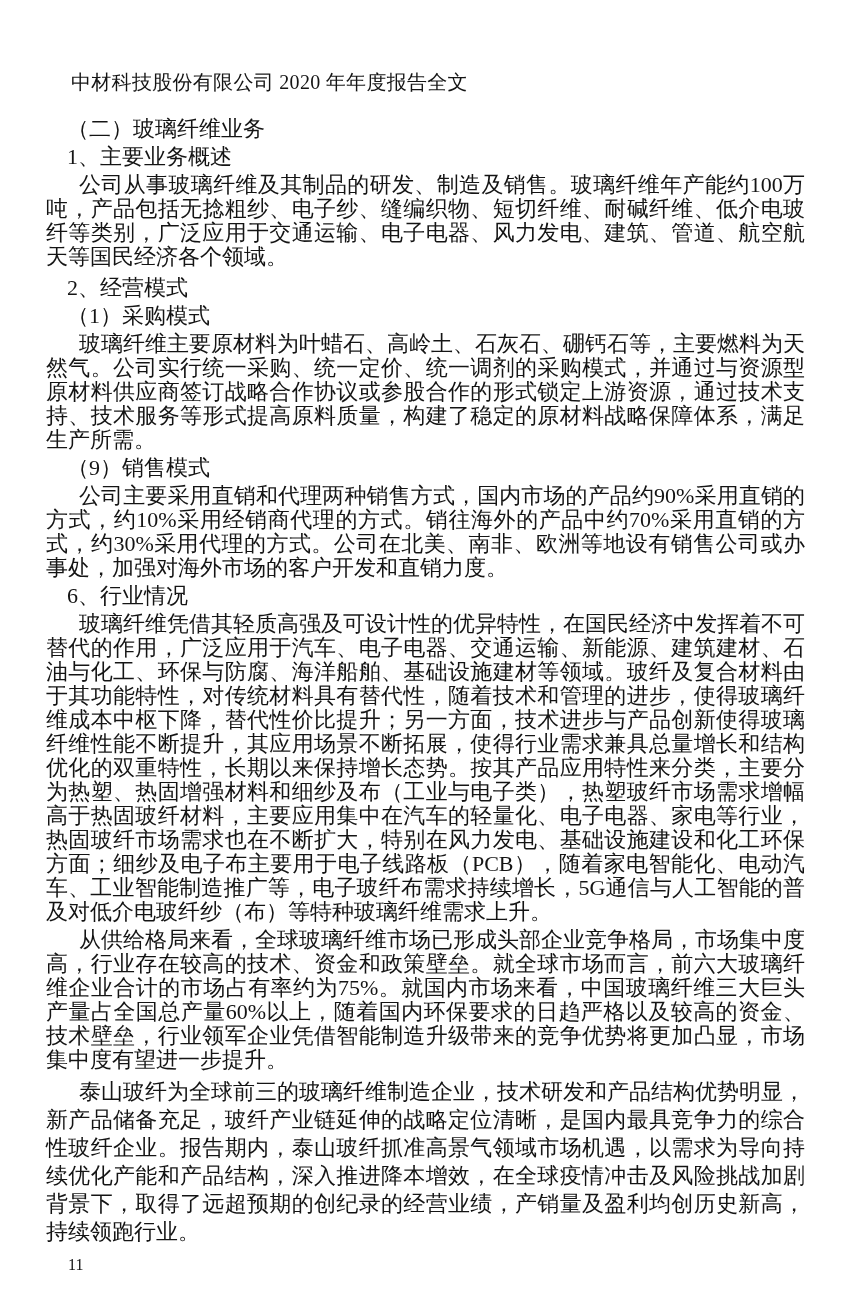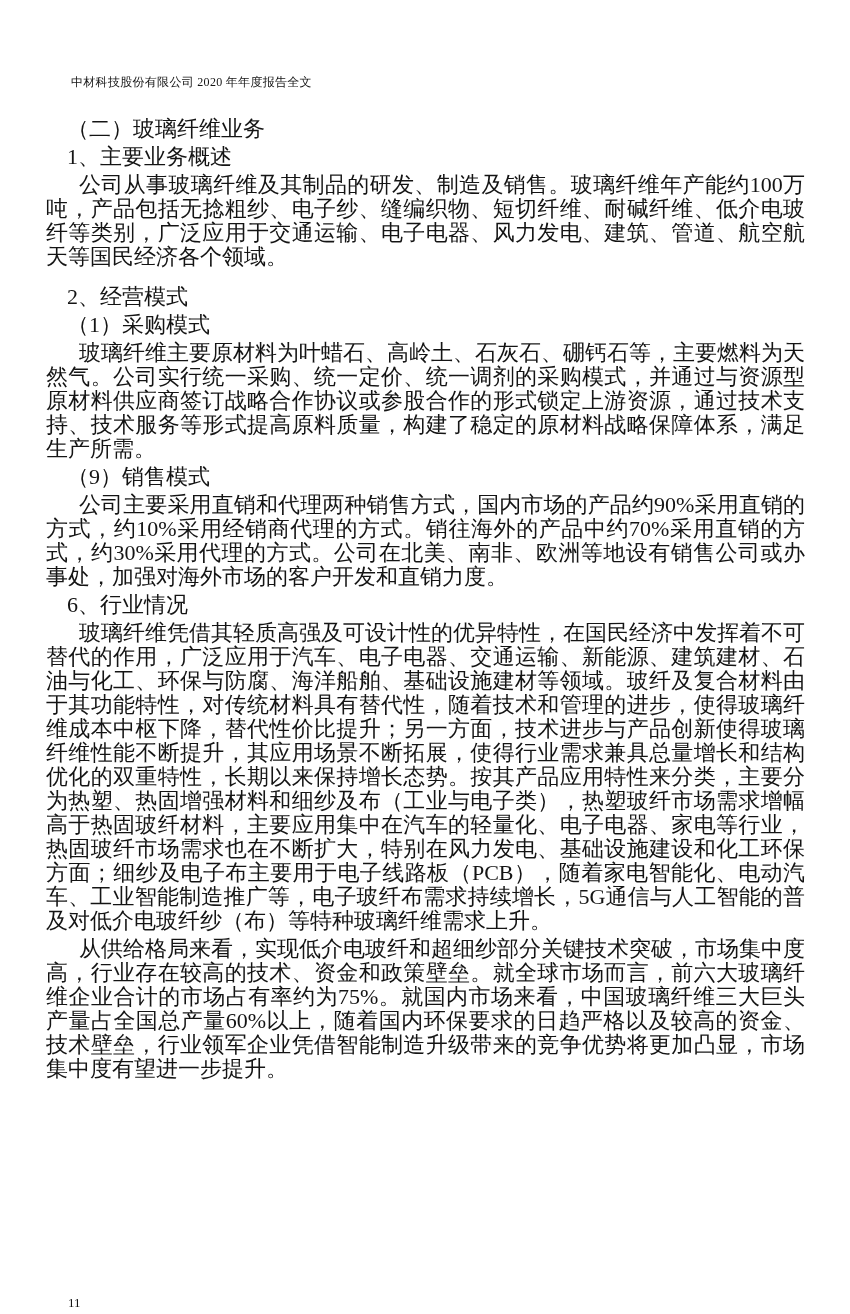"中材科技股份有限公司 2020 年年度报告全文" .doc-header { font-size: 12px -> 20px }
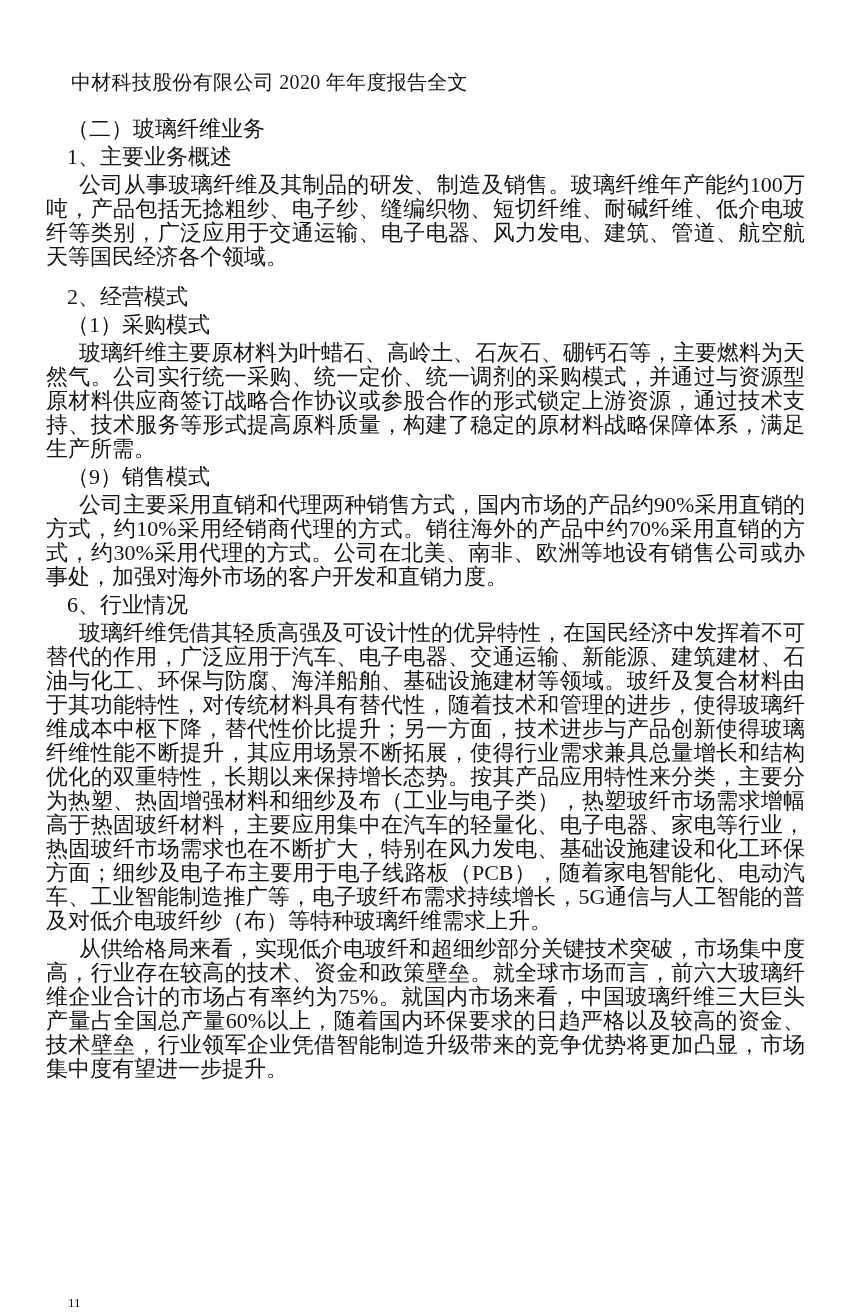"2、经营模式" .gap-top { margin-top: 16px -> 7px }
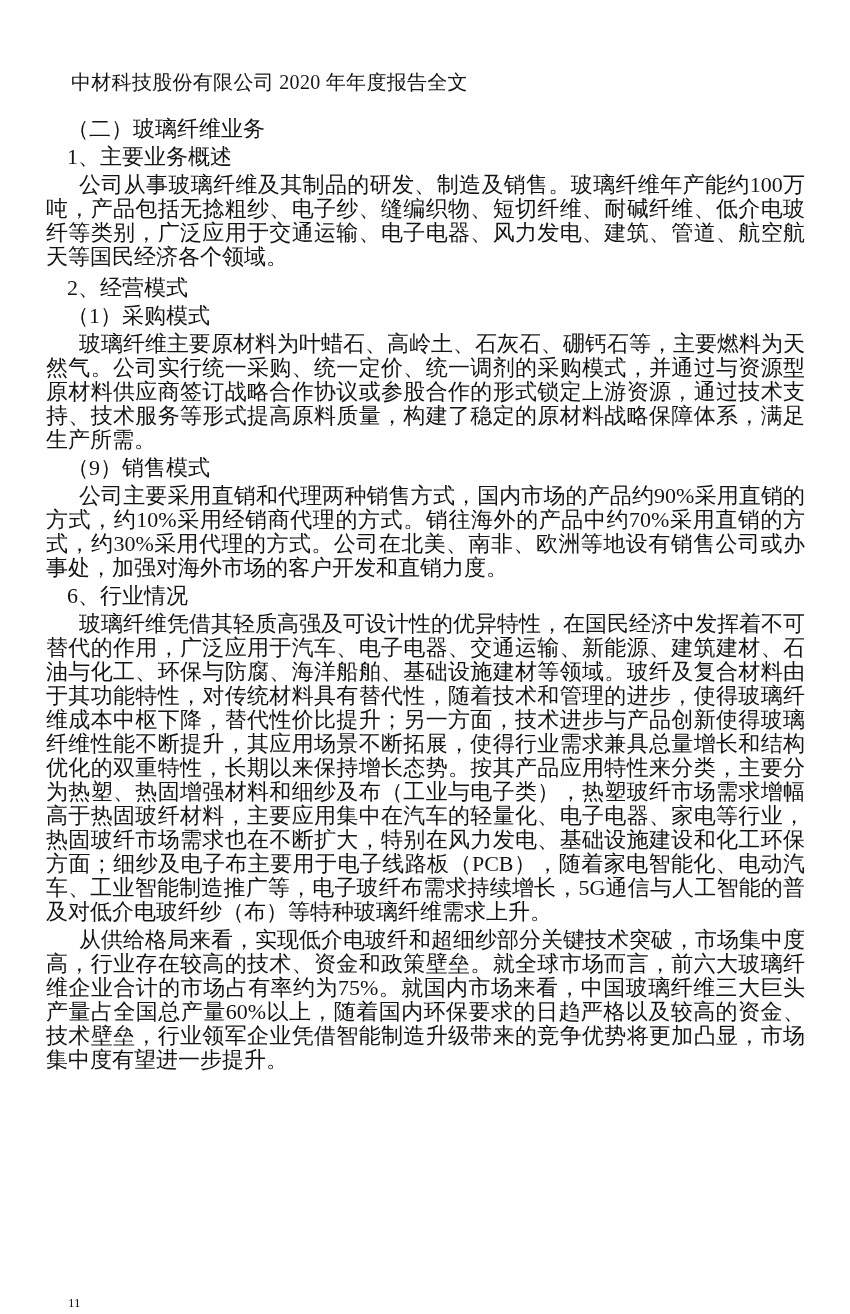"从供给格局来看，实现低介电玻纤和超细纱部分关键技术突破，市场集中度高，行业存在较" div.block { text: 实现低介电玻纤和超细纱部分关键技术突破 -> 全球玻璃纤维市场已形成头部企业竞争格局 }
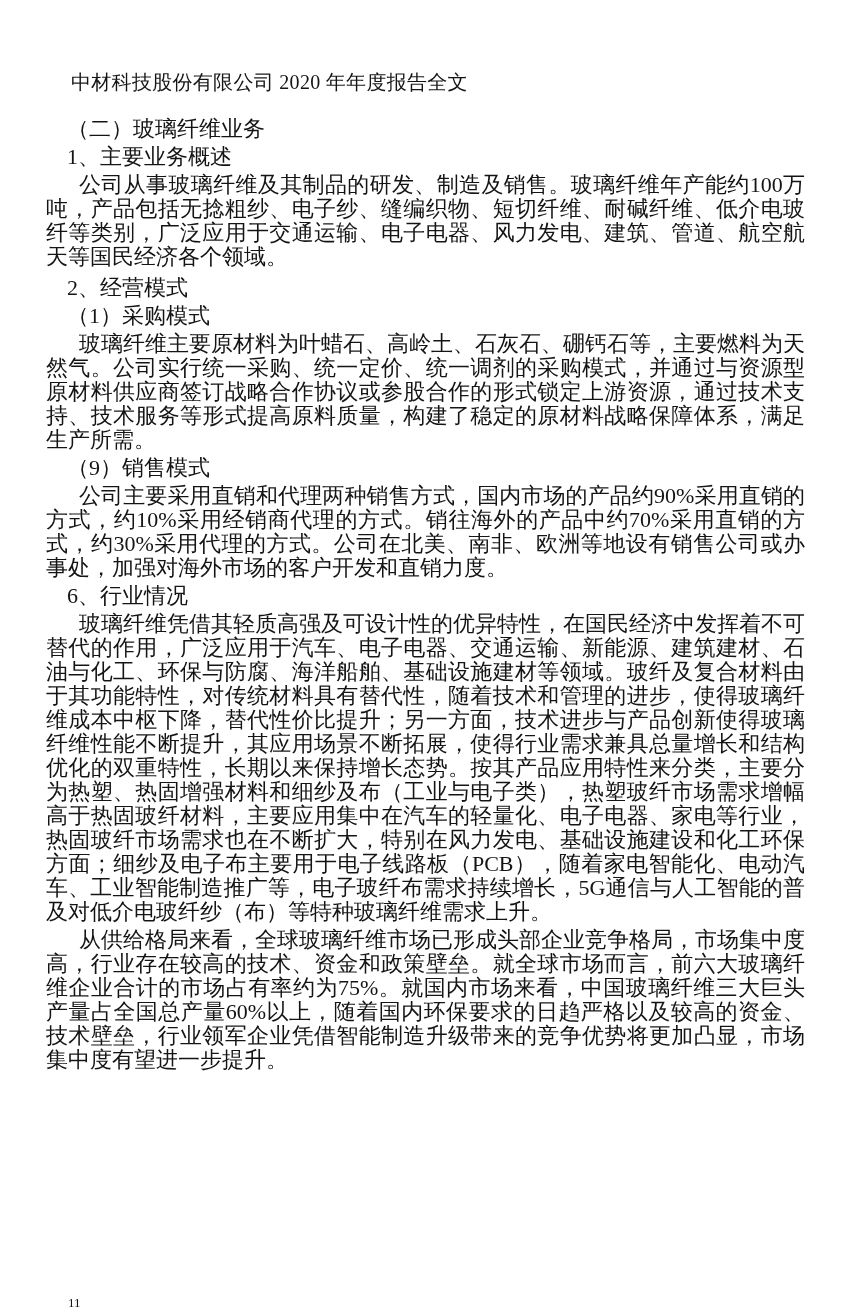"泰山玻纤为全球前三的玻璃纤维制造企业，技术研发和产品结构优势明显，新产品储备充足" div.block { html: none -> <div>泰山玻纤为全球前三的玻璃纤维制造企业，技术研发和产品结构优势明显，新产品储备充足，玻纤产业链延伸的战略定位清晰，是国内最具竞争力的综合性玻纤企业。报告期内，泰山玻纤抓准高景气领域市场机遇，以需求为导向持续优化产能和产品结构，深入推进降本增效，在全球疫情冲击及风险挑战加剧背景下，取得了远超预期的创纪录的经营业绩，产销量及盈利均创历史新高，持续领跑行业。</div> }
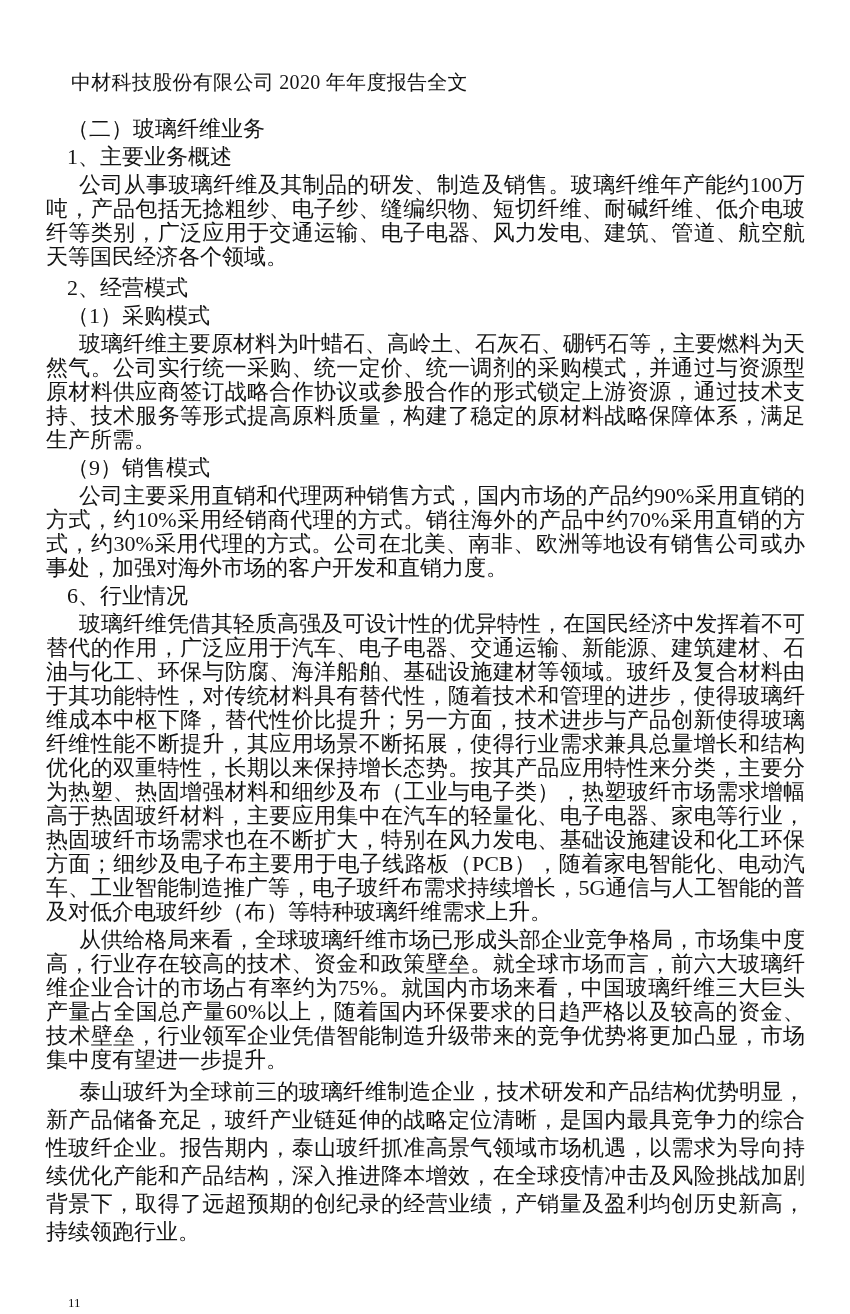"11" .page-number { font-size: 13px -> 16px; top: 1293px -> 1255px }
